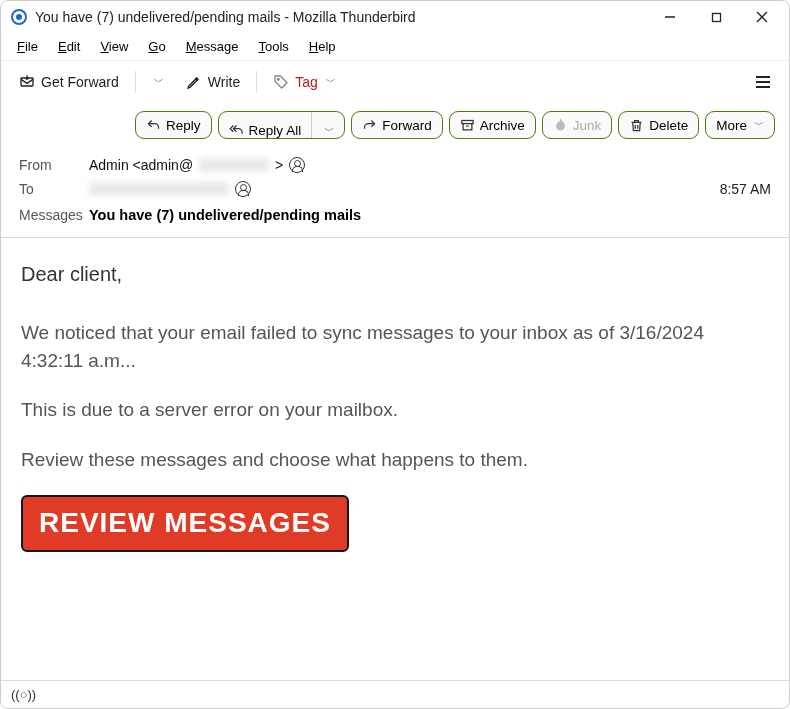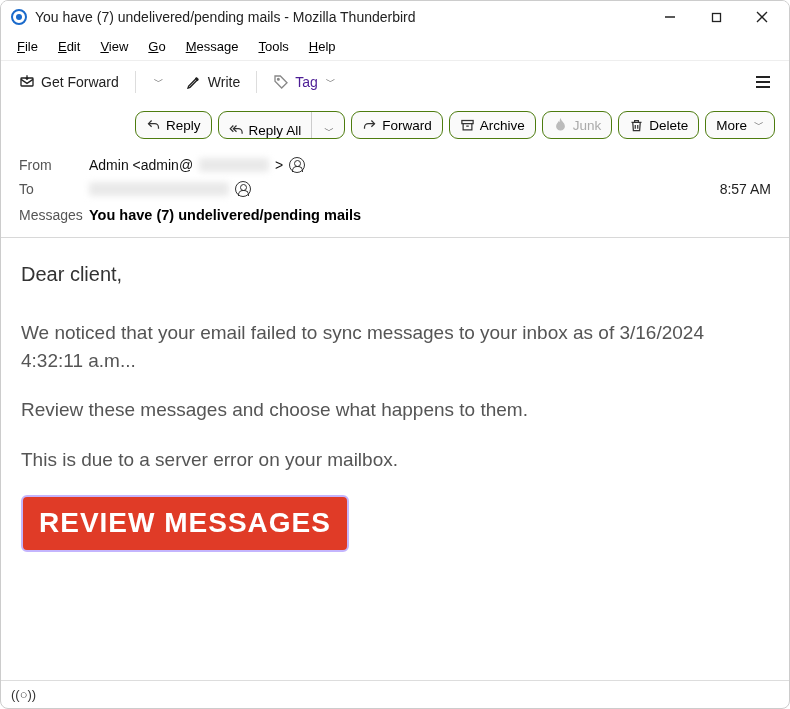"Tag" span { color: #4c1d95 -> #b91c1c }
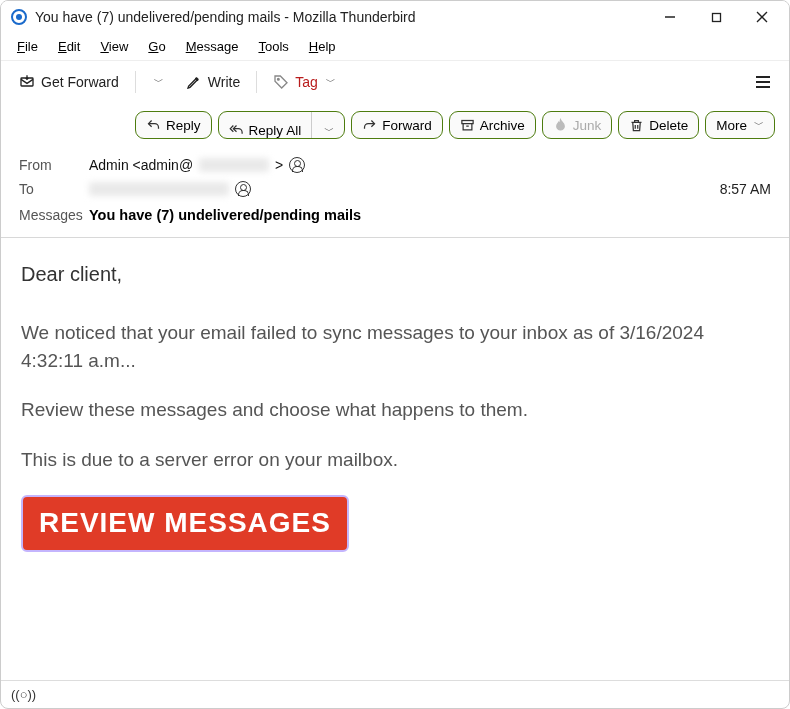"Review these messages and choose" p { order: before "This is due to a" -> after "This is due to a" }
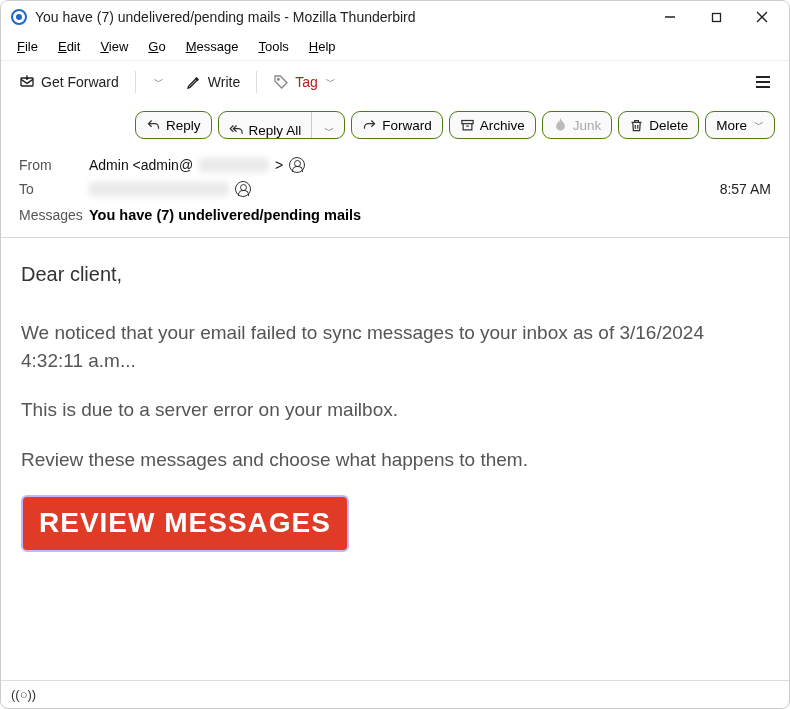"REVIEW MESSAGES" .review-btn { border: 2px solid #c4b5fd -> 2px solid #0f172a }
